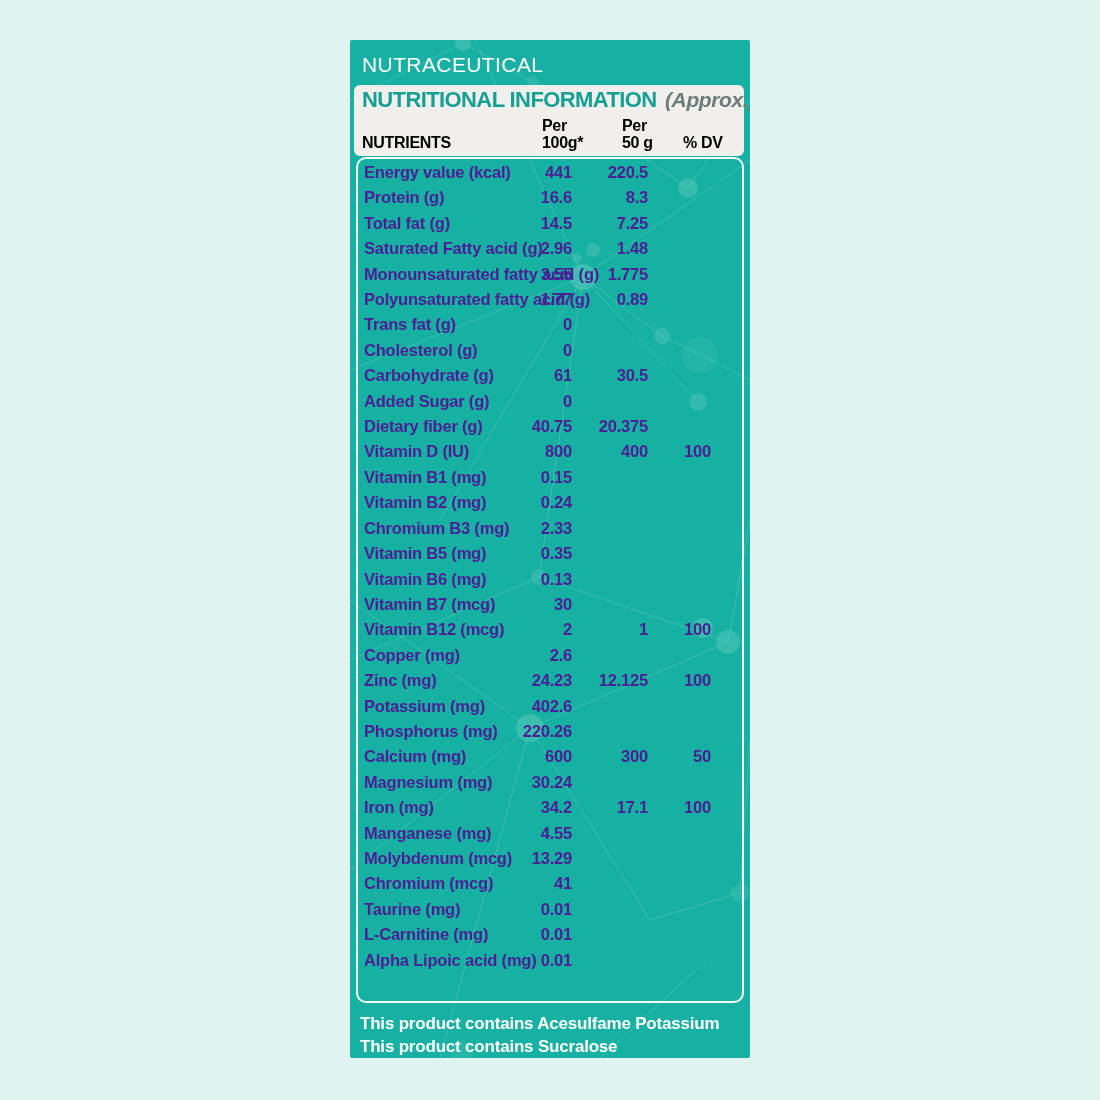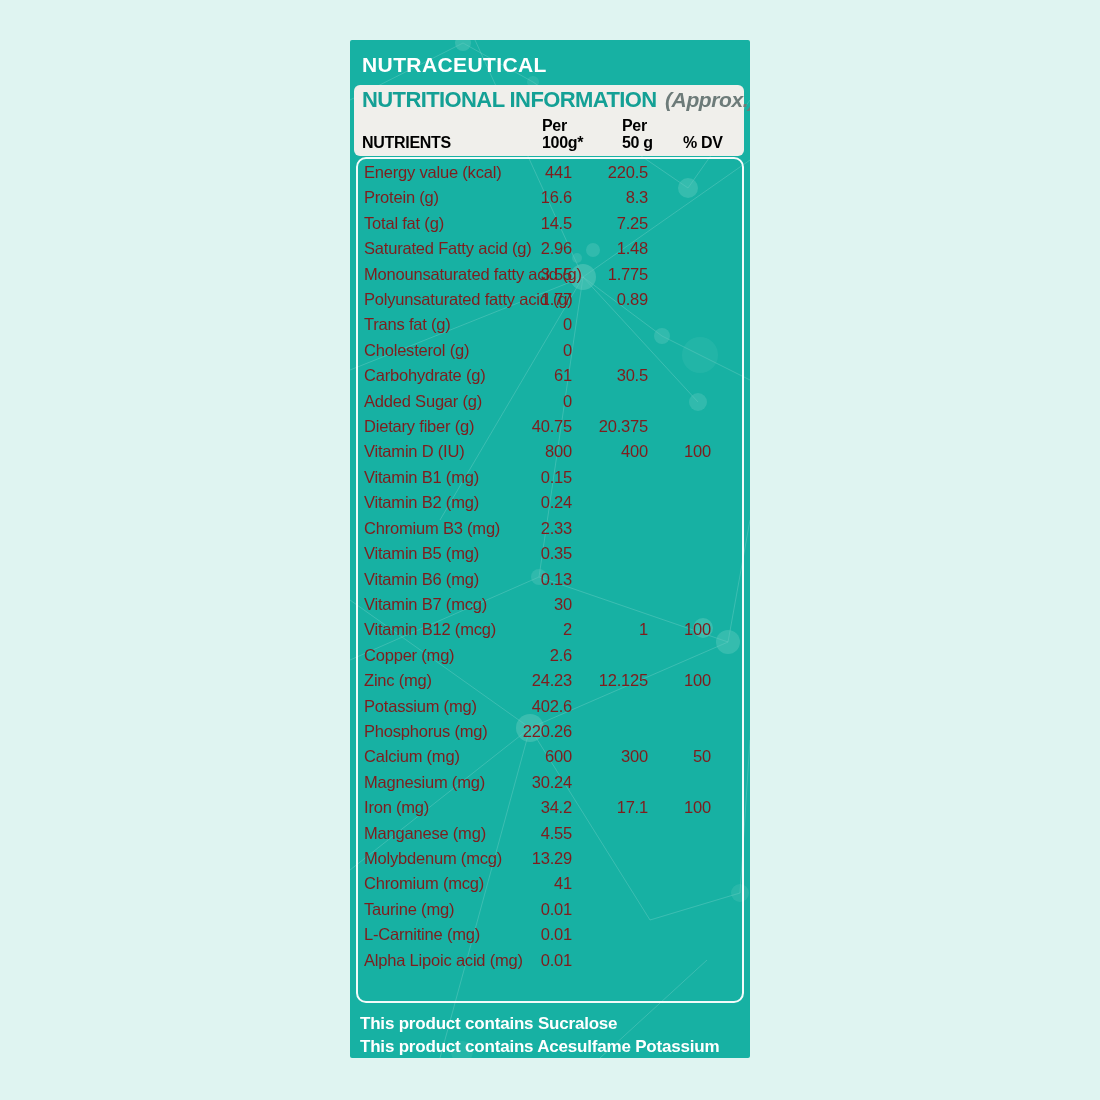"NUTRACEUTICAL" .brand { font-weight: 700 -> 400 }
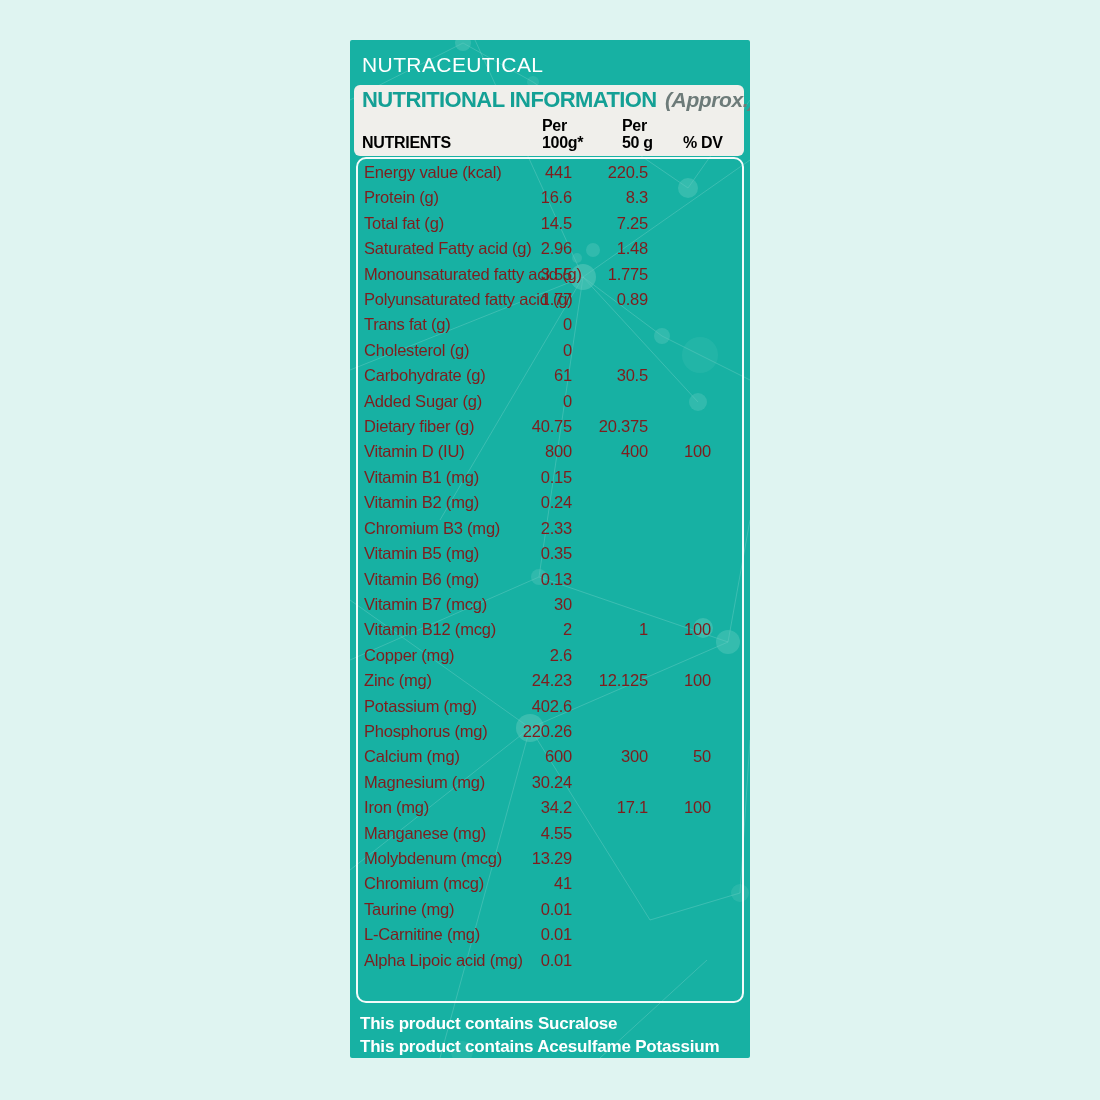"Energy value (kcal)" .row { color: #7f1d1d -> #4c1d95; font-weight: 400 -> 700 }
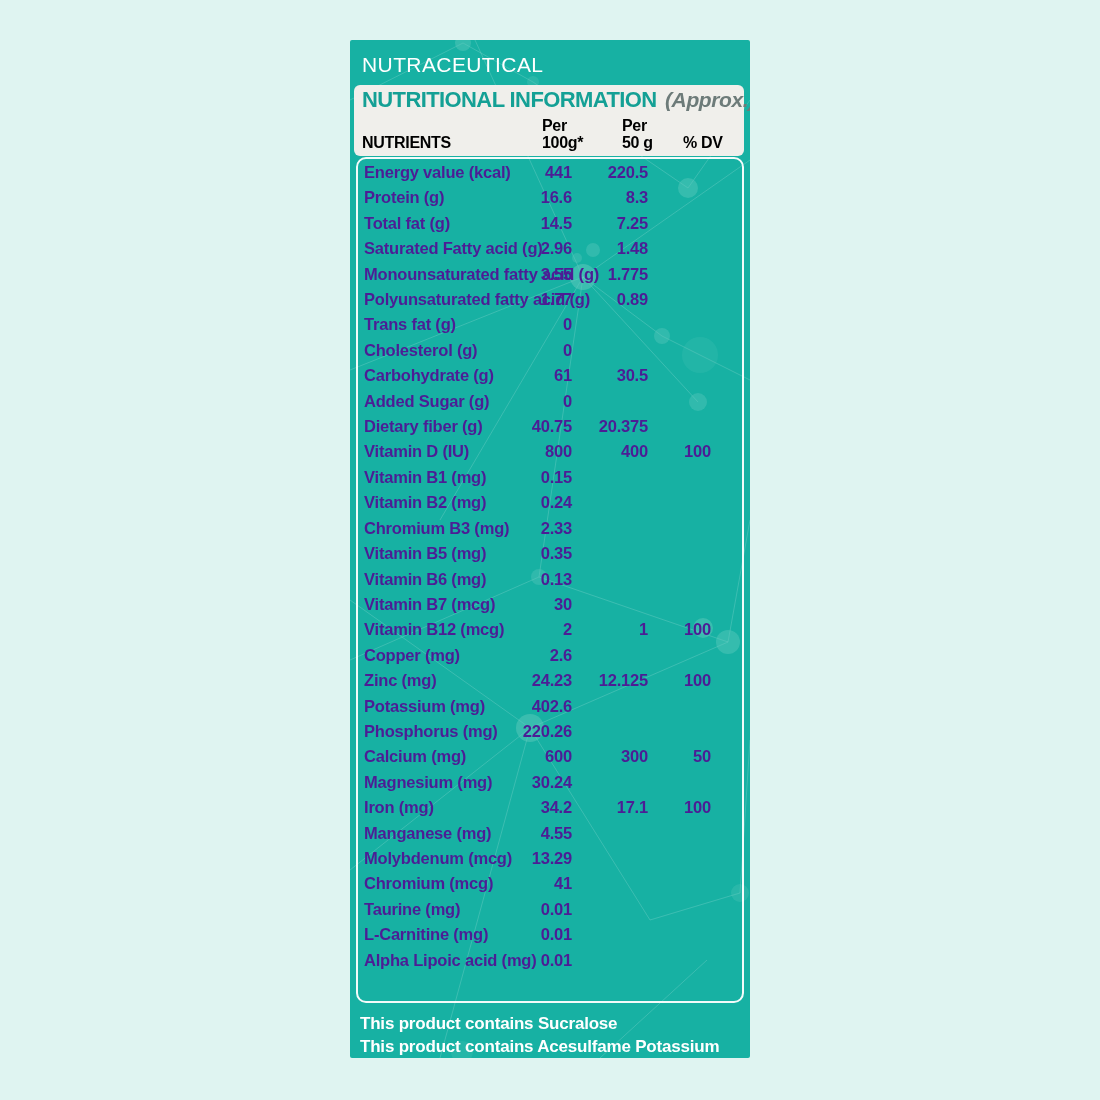"This product contains Sucralose" div { order: before "This product contains Acesulfame" -> after "This product contains Acesulfame" }
